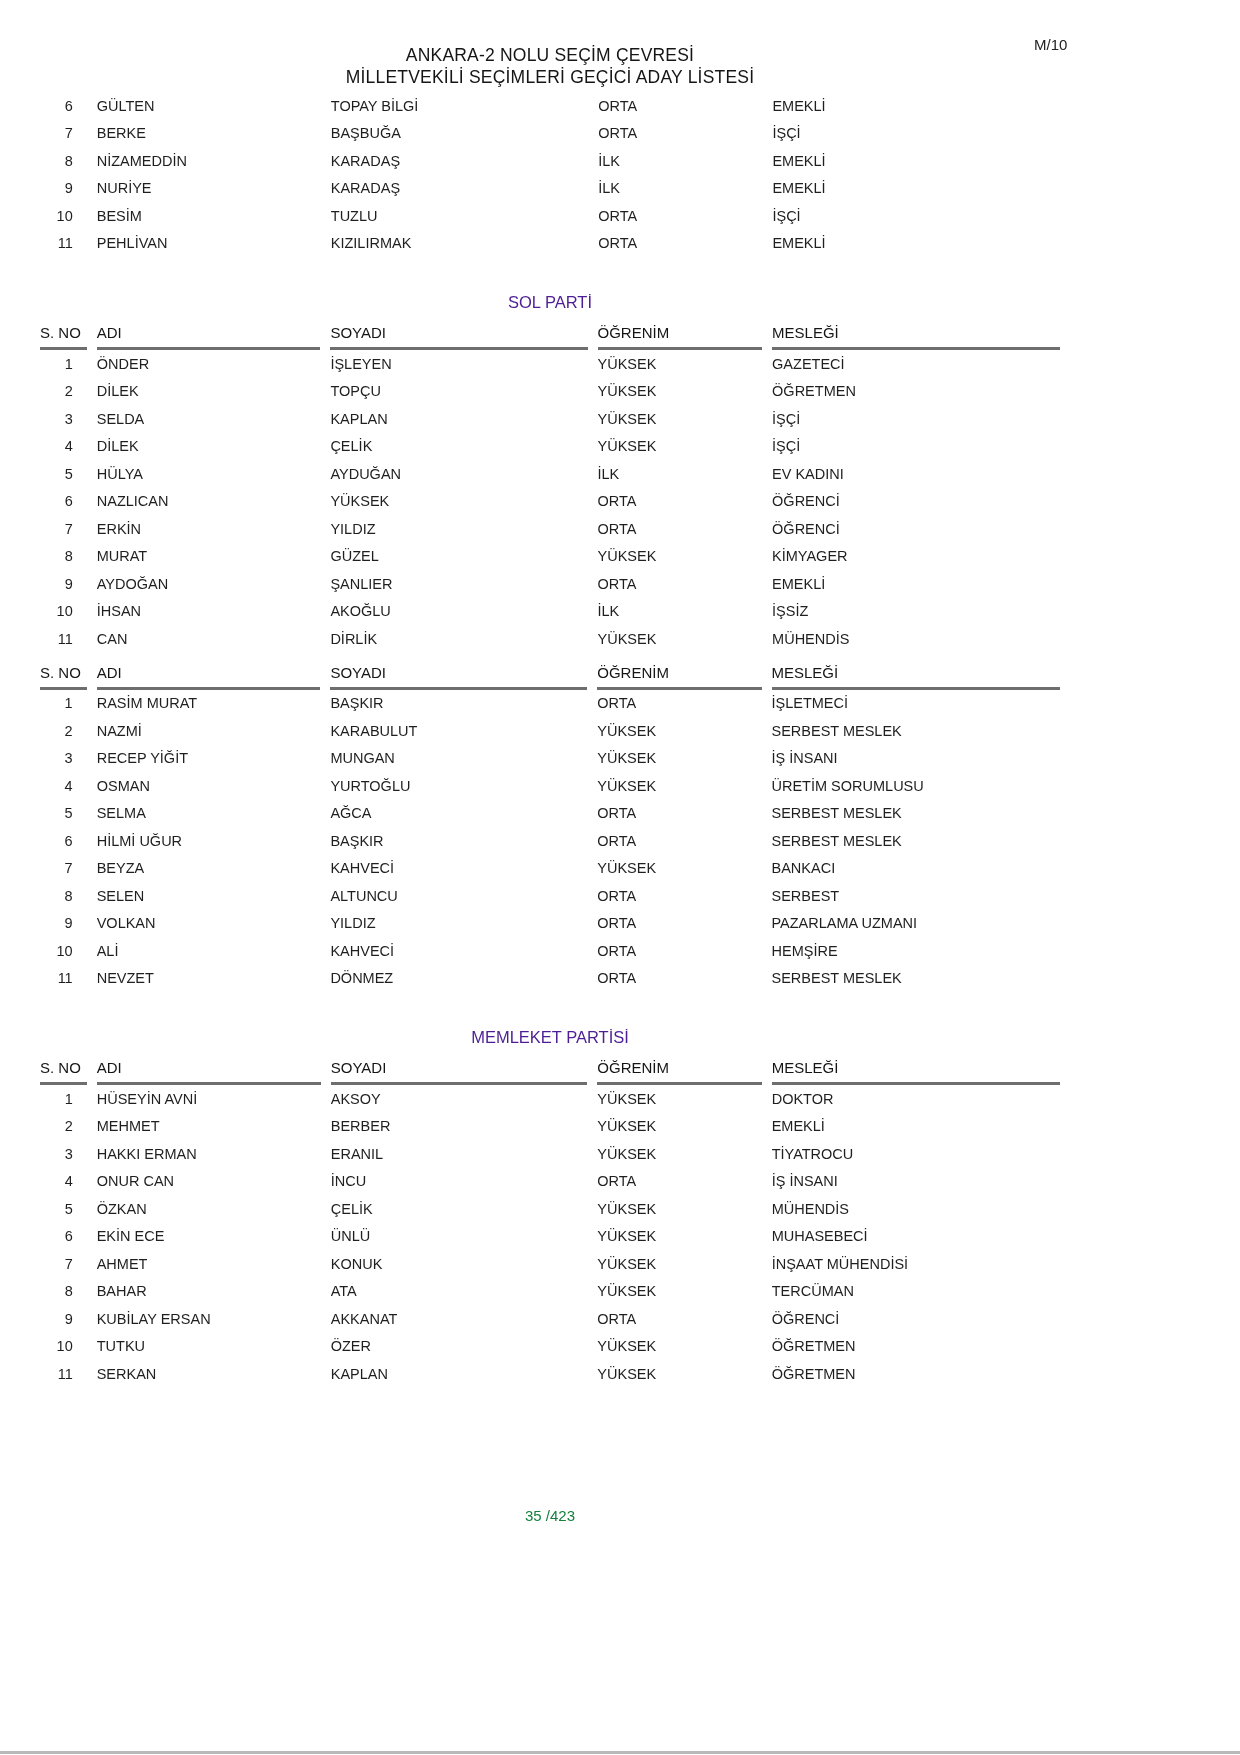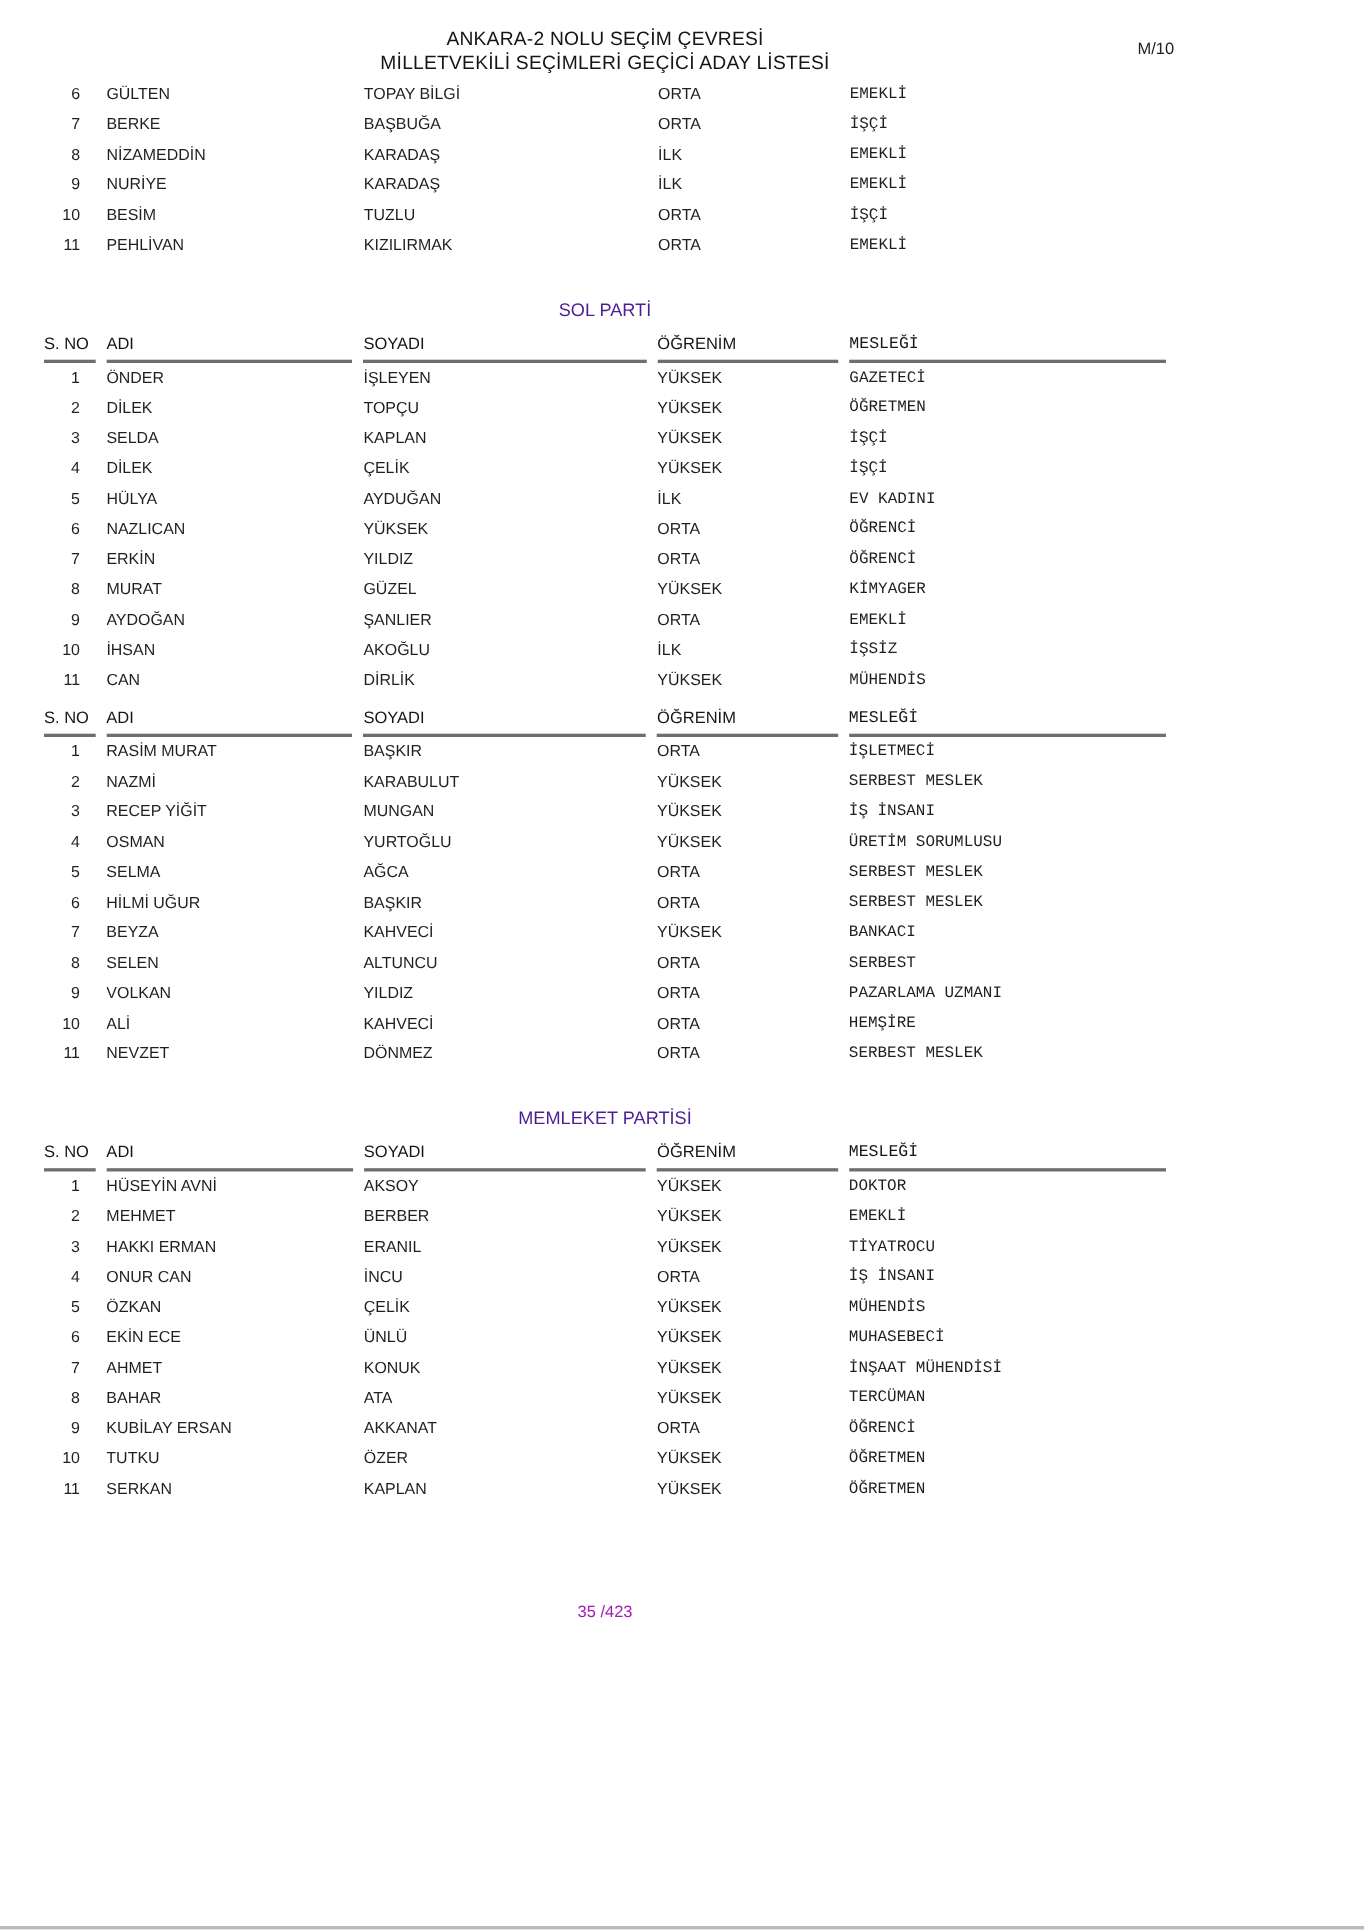"ANKARA-2 NOLU SEÇİM ÇEVRESİ" .title.first { padding-top: 24px -> 44px }
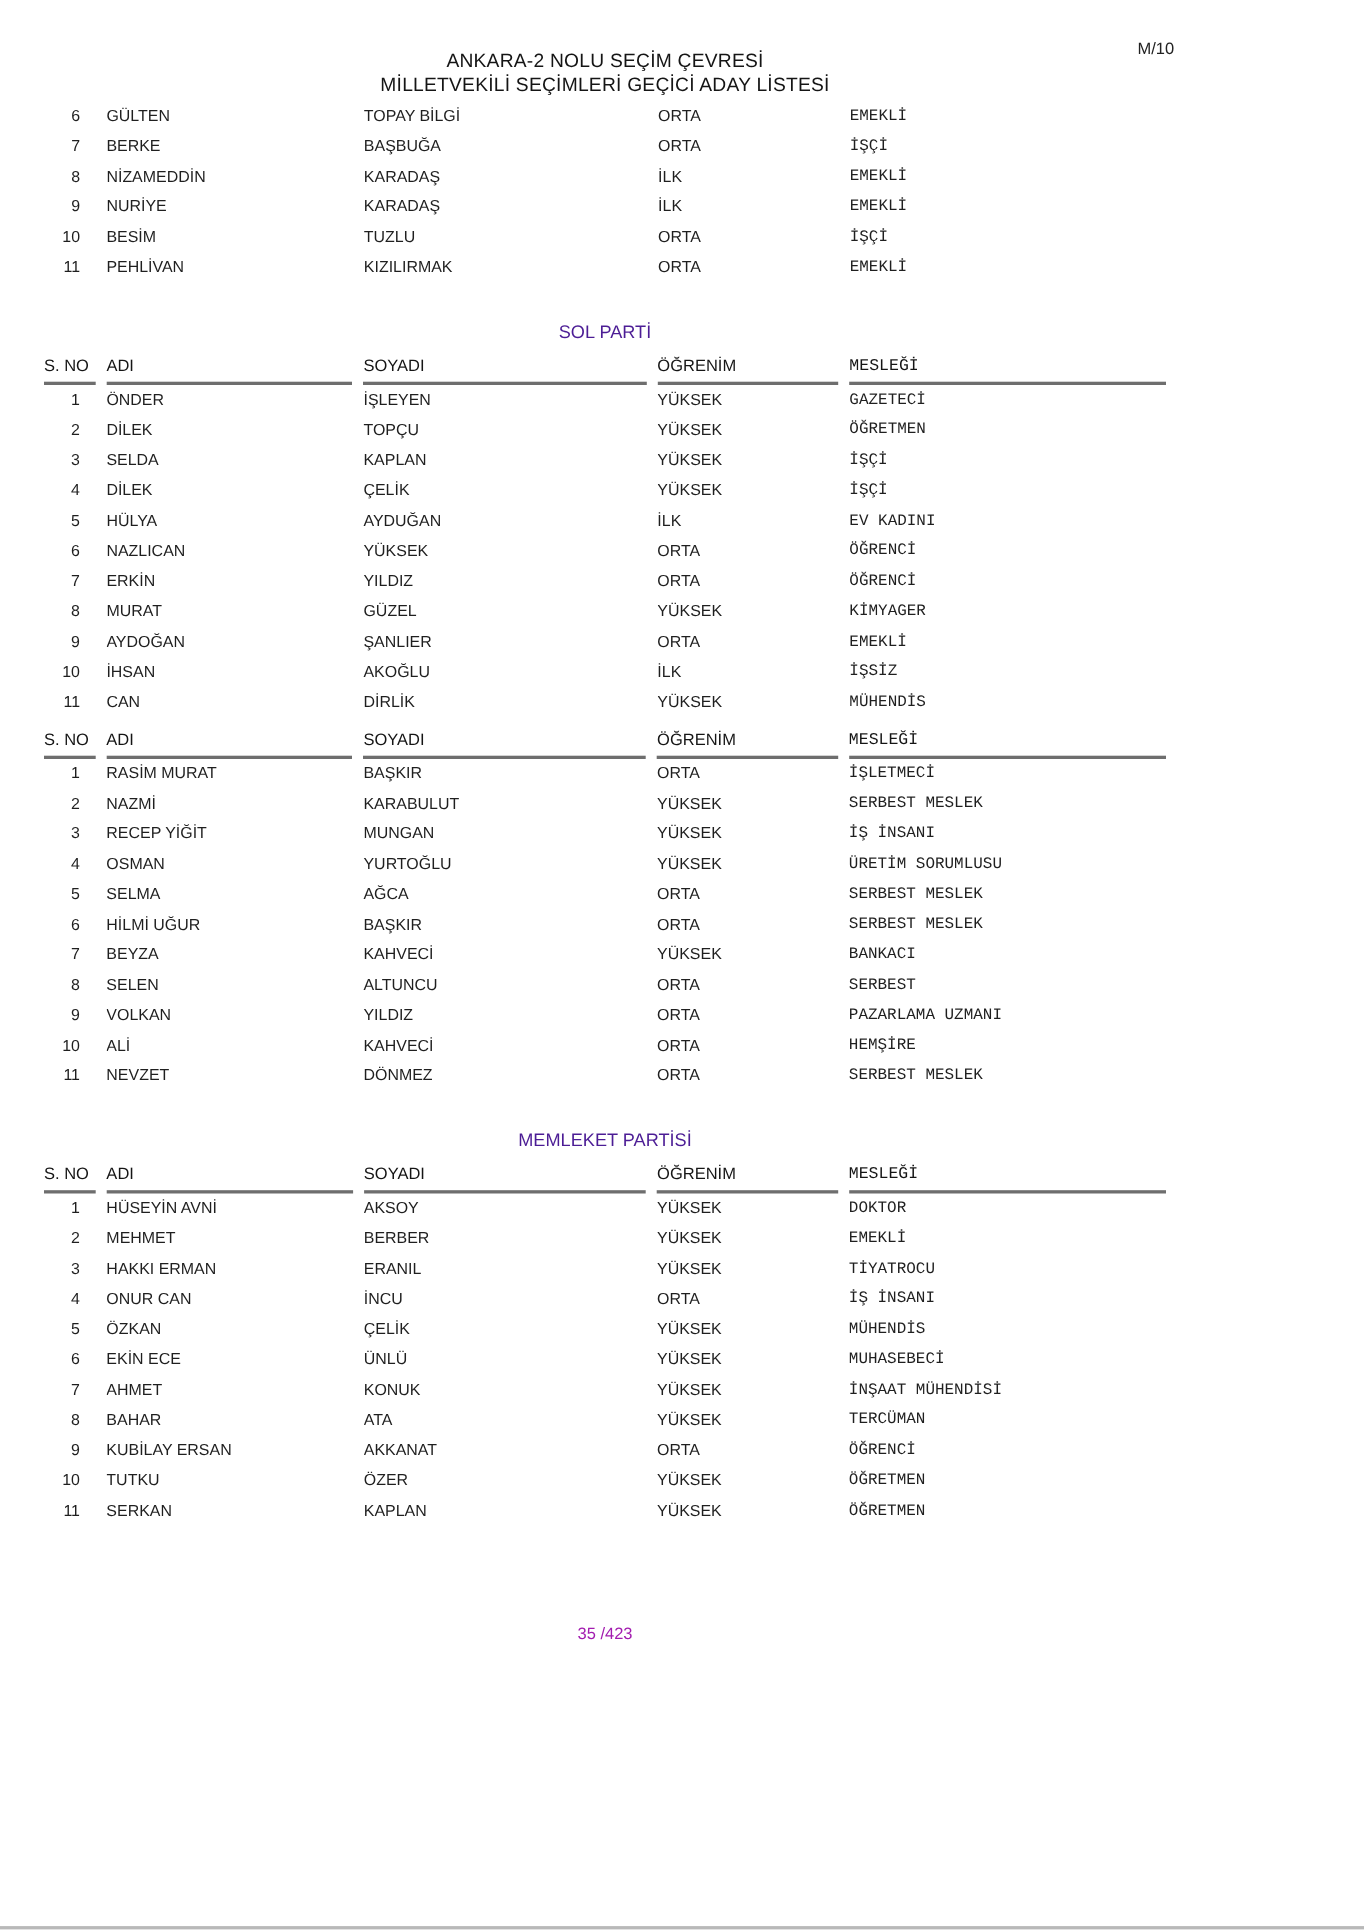"EMEKLİ" .col-meslegi { font-family: Liberation Mono, monospace -> none }
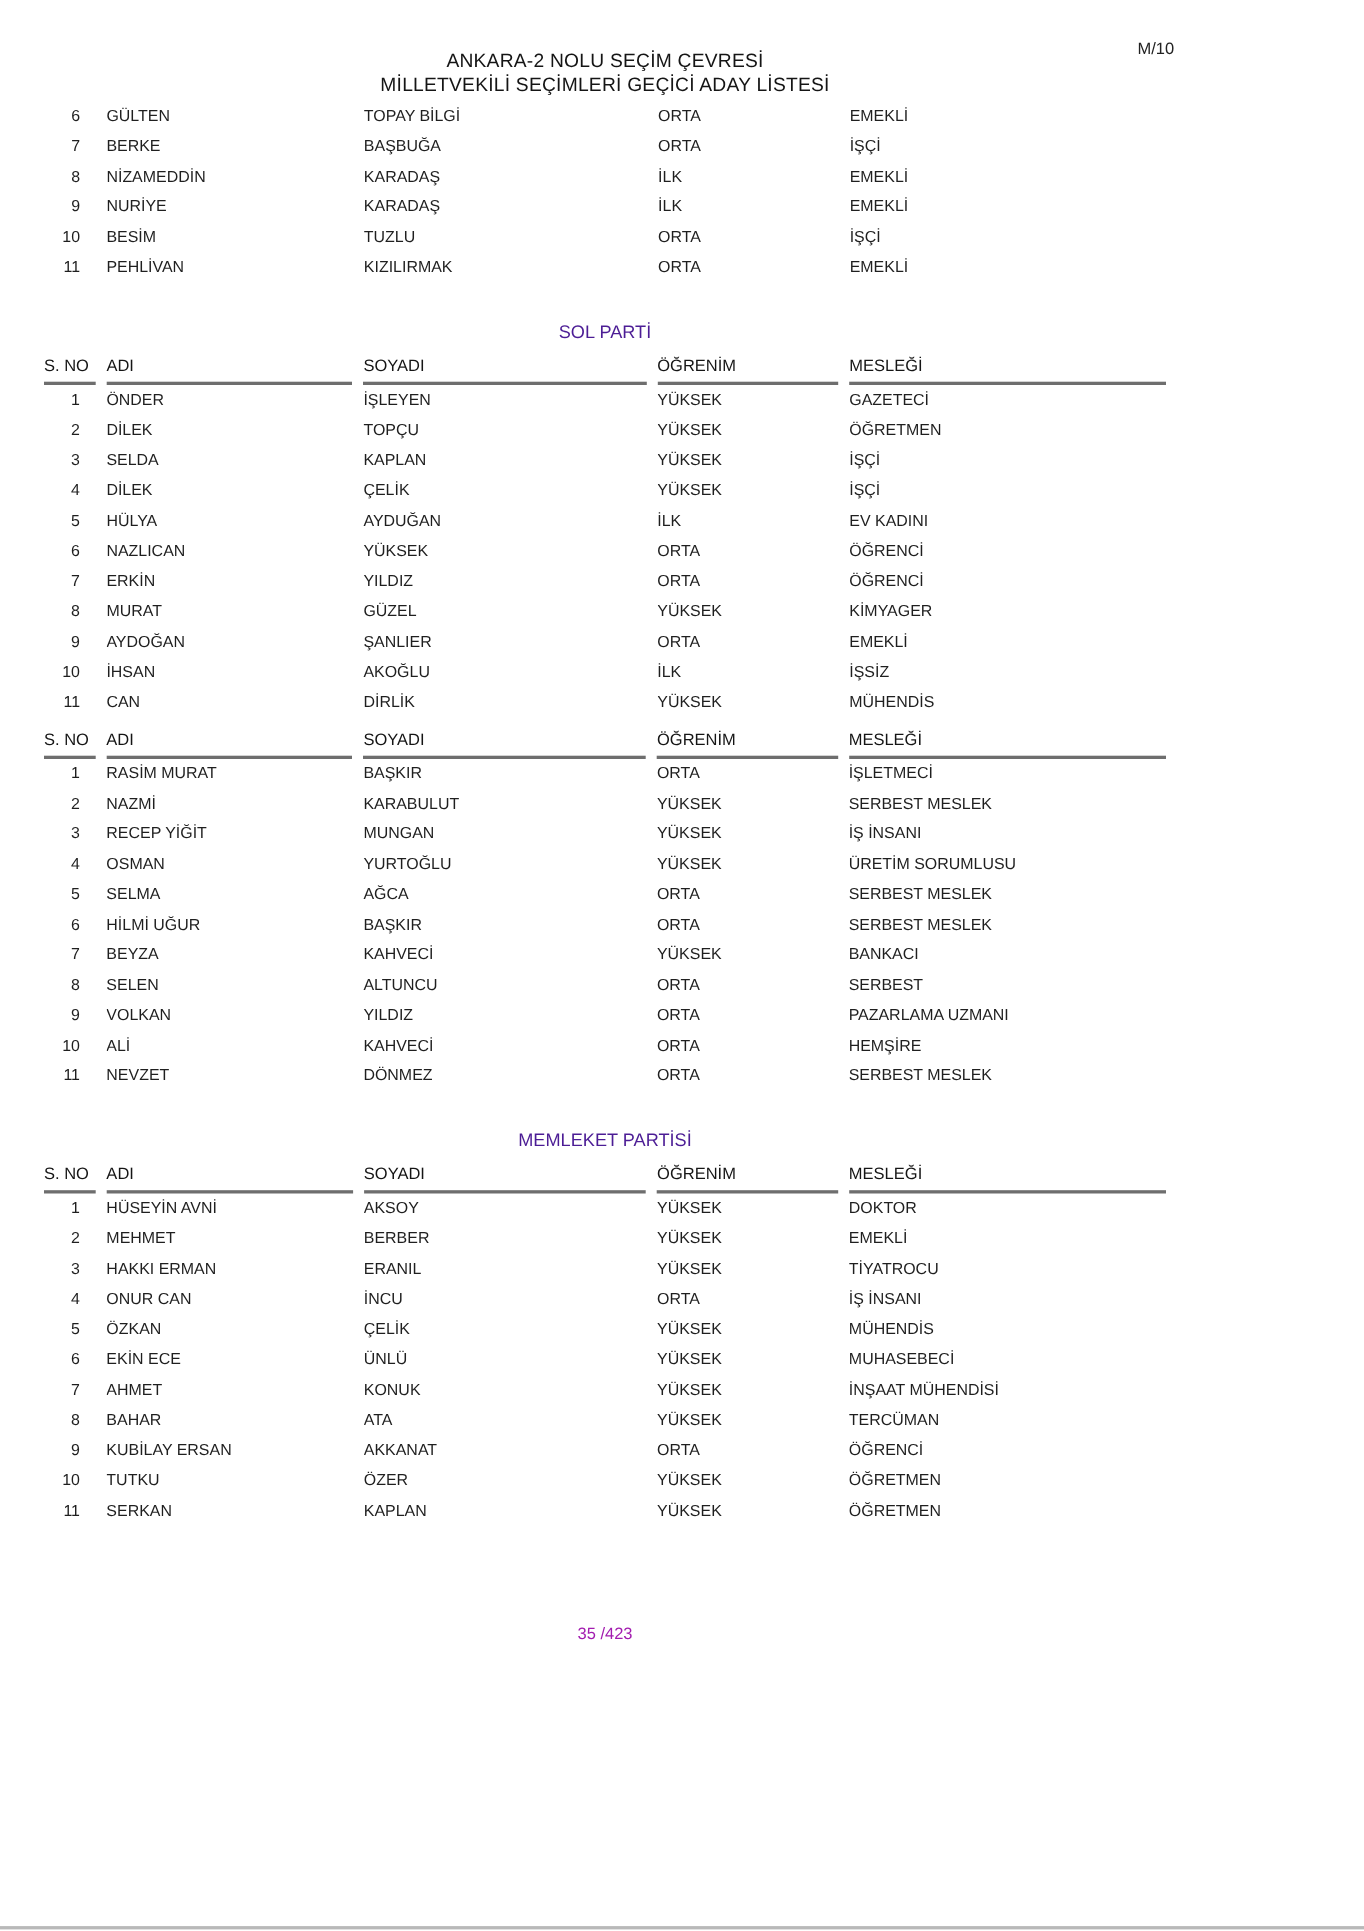"35 /423" .footer { color: #a21caf -> #15803d; margin-top: 89px -> 119px }
